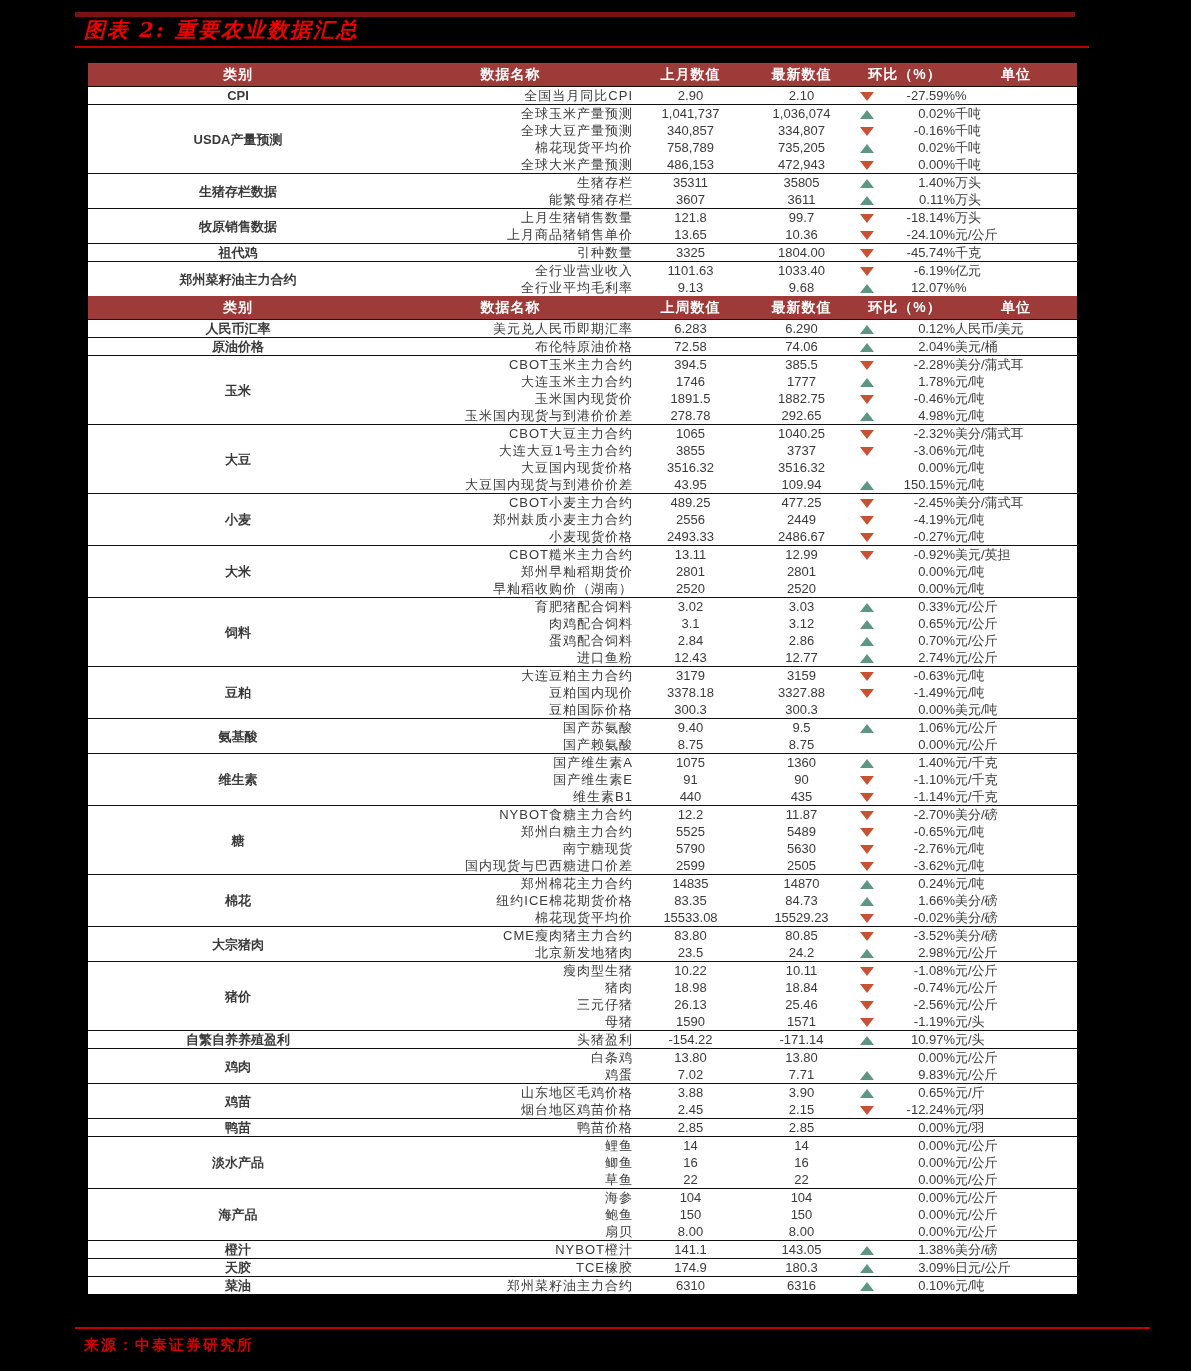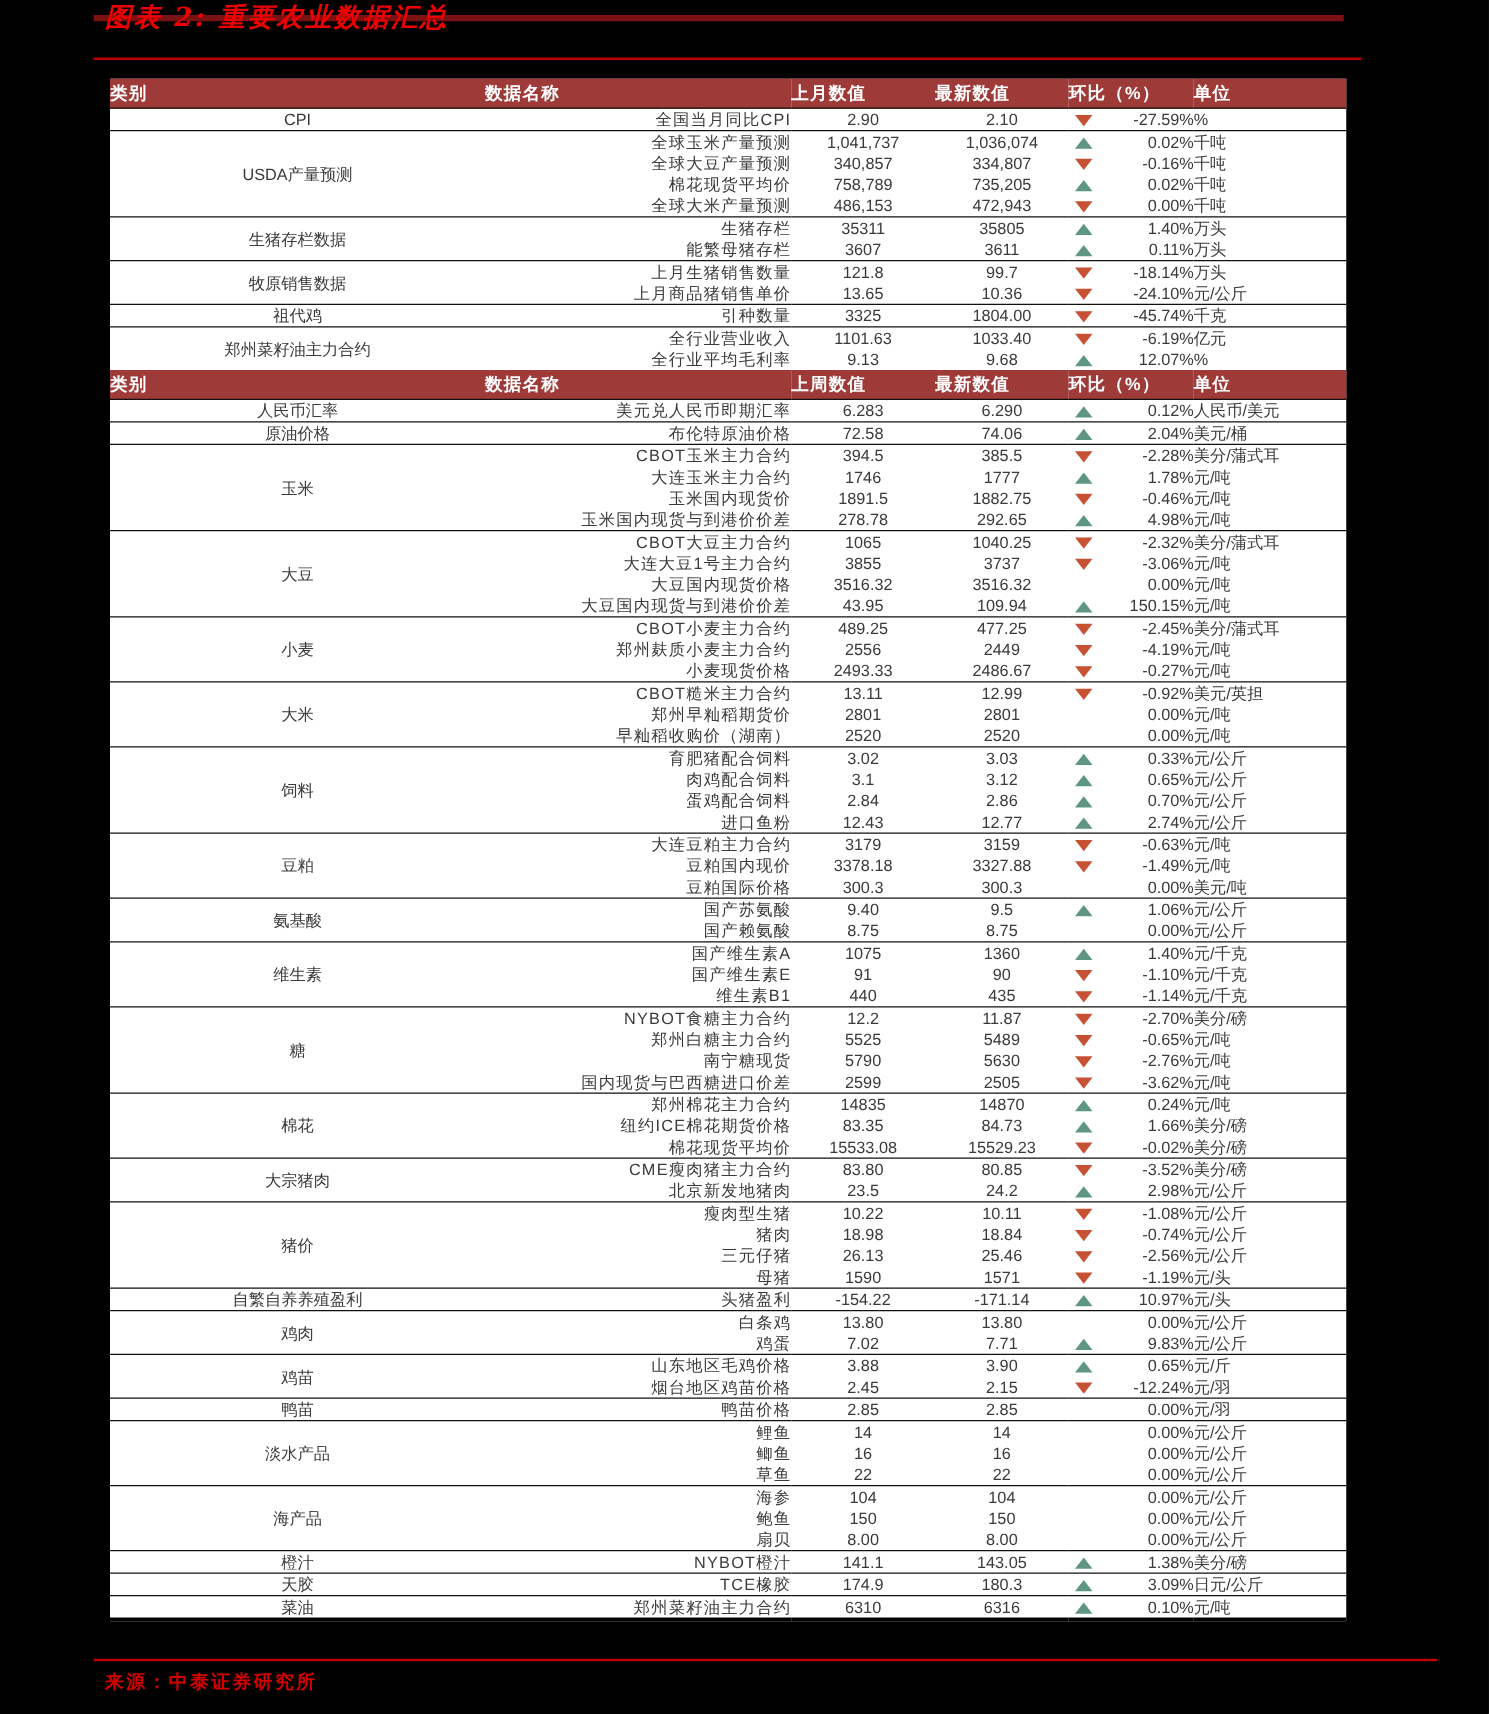"图表 2: 重要农业数据汇总" .chart-title { top: 0 -> 16px }
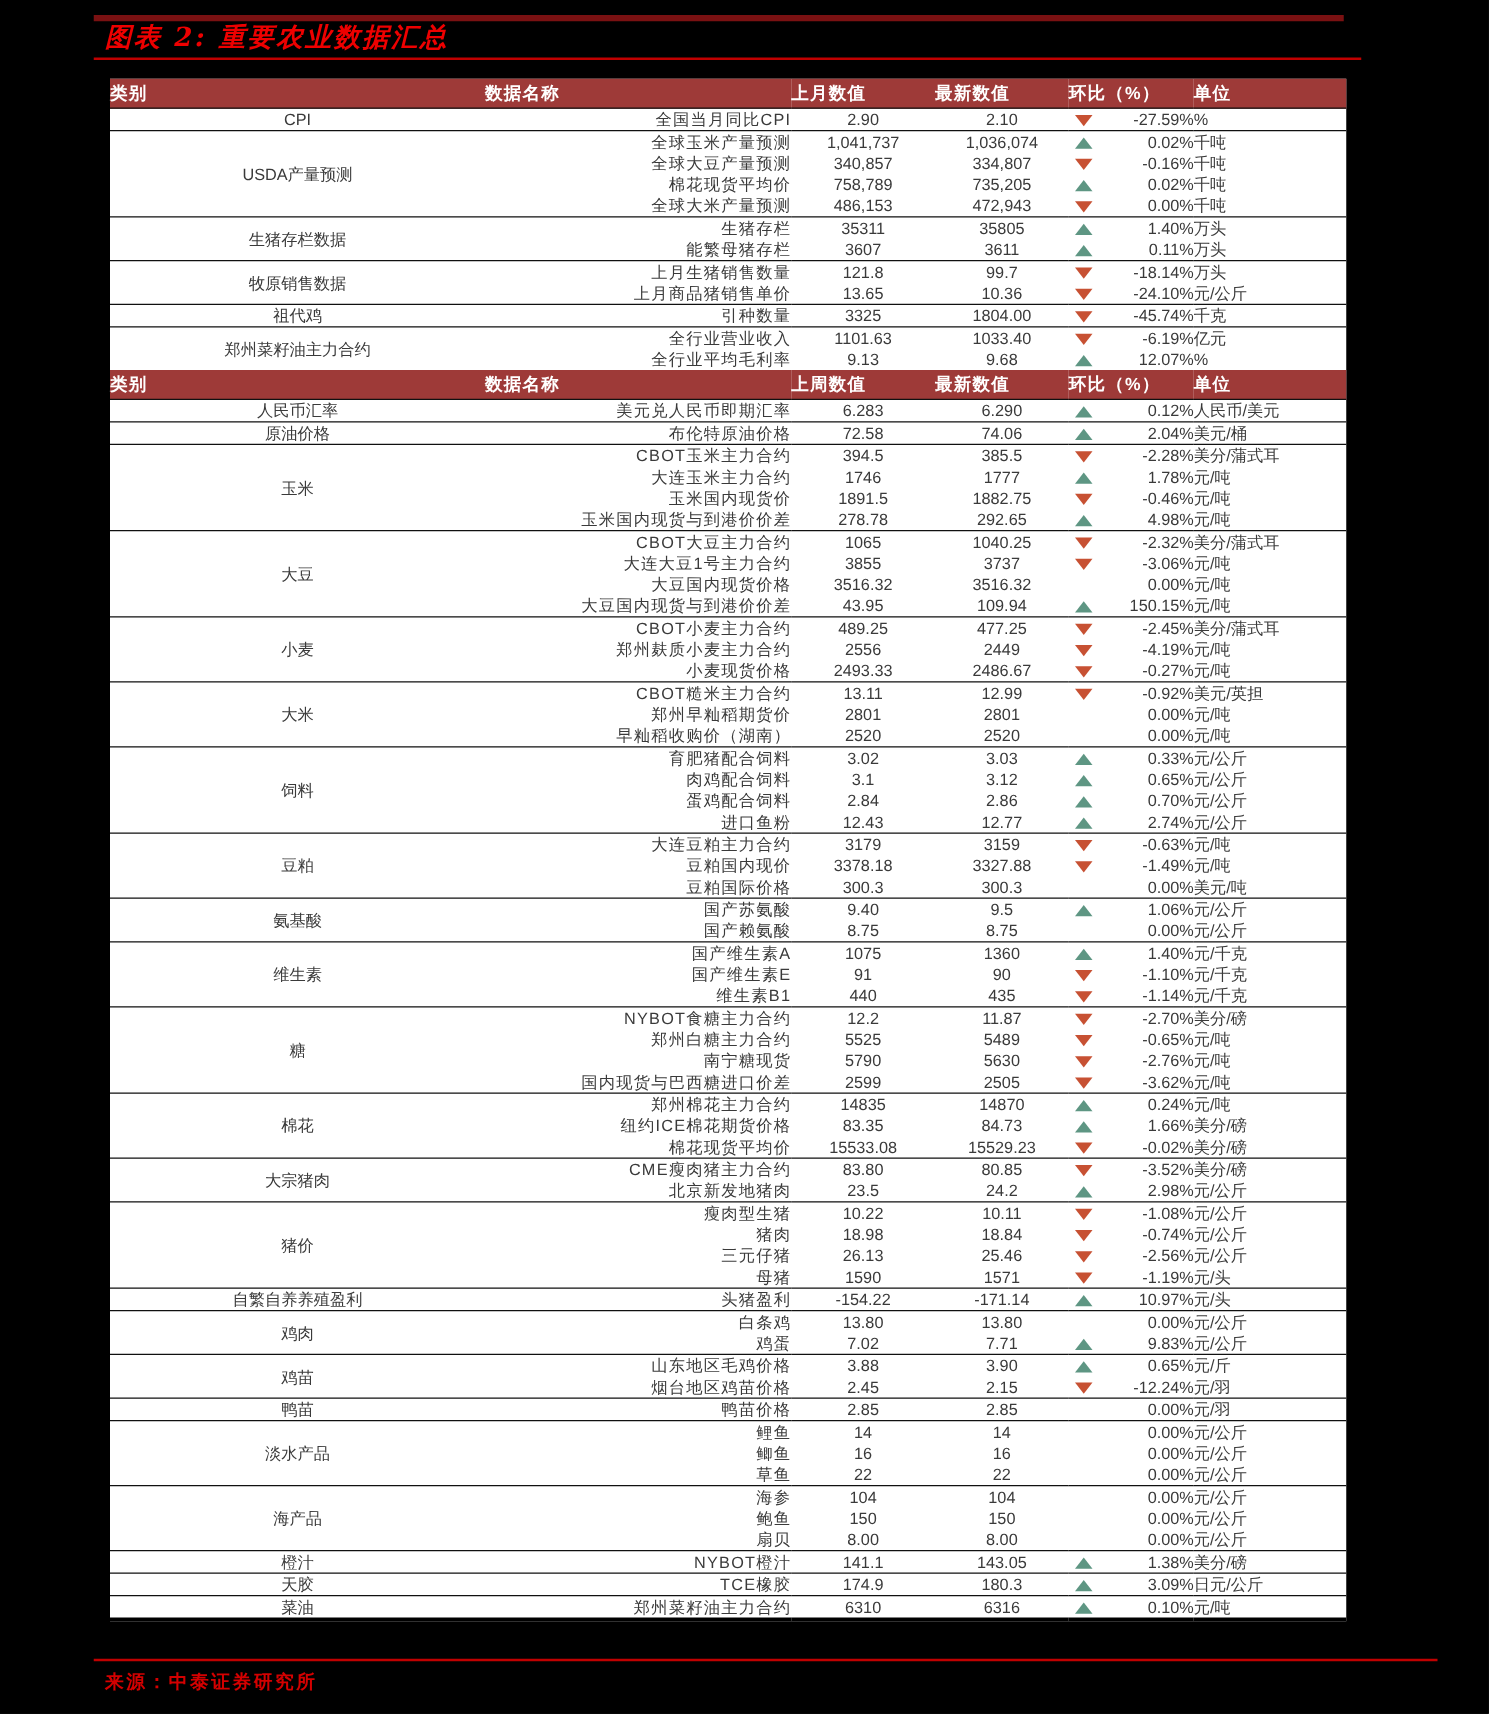"类别" .data-table th { text-align: left -> center }
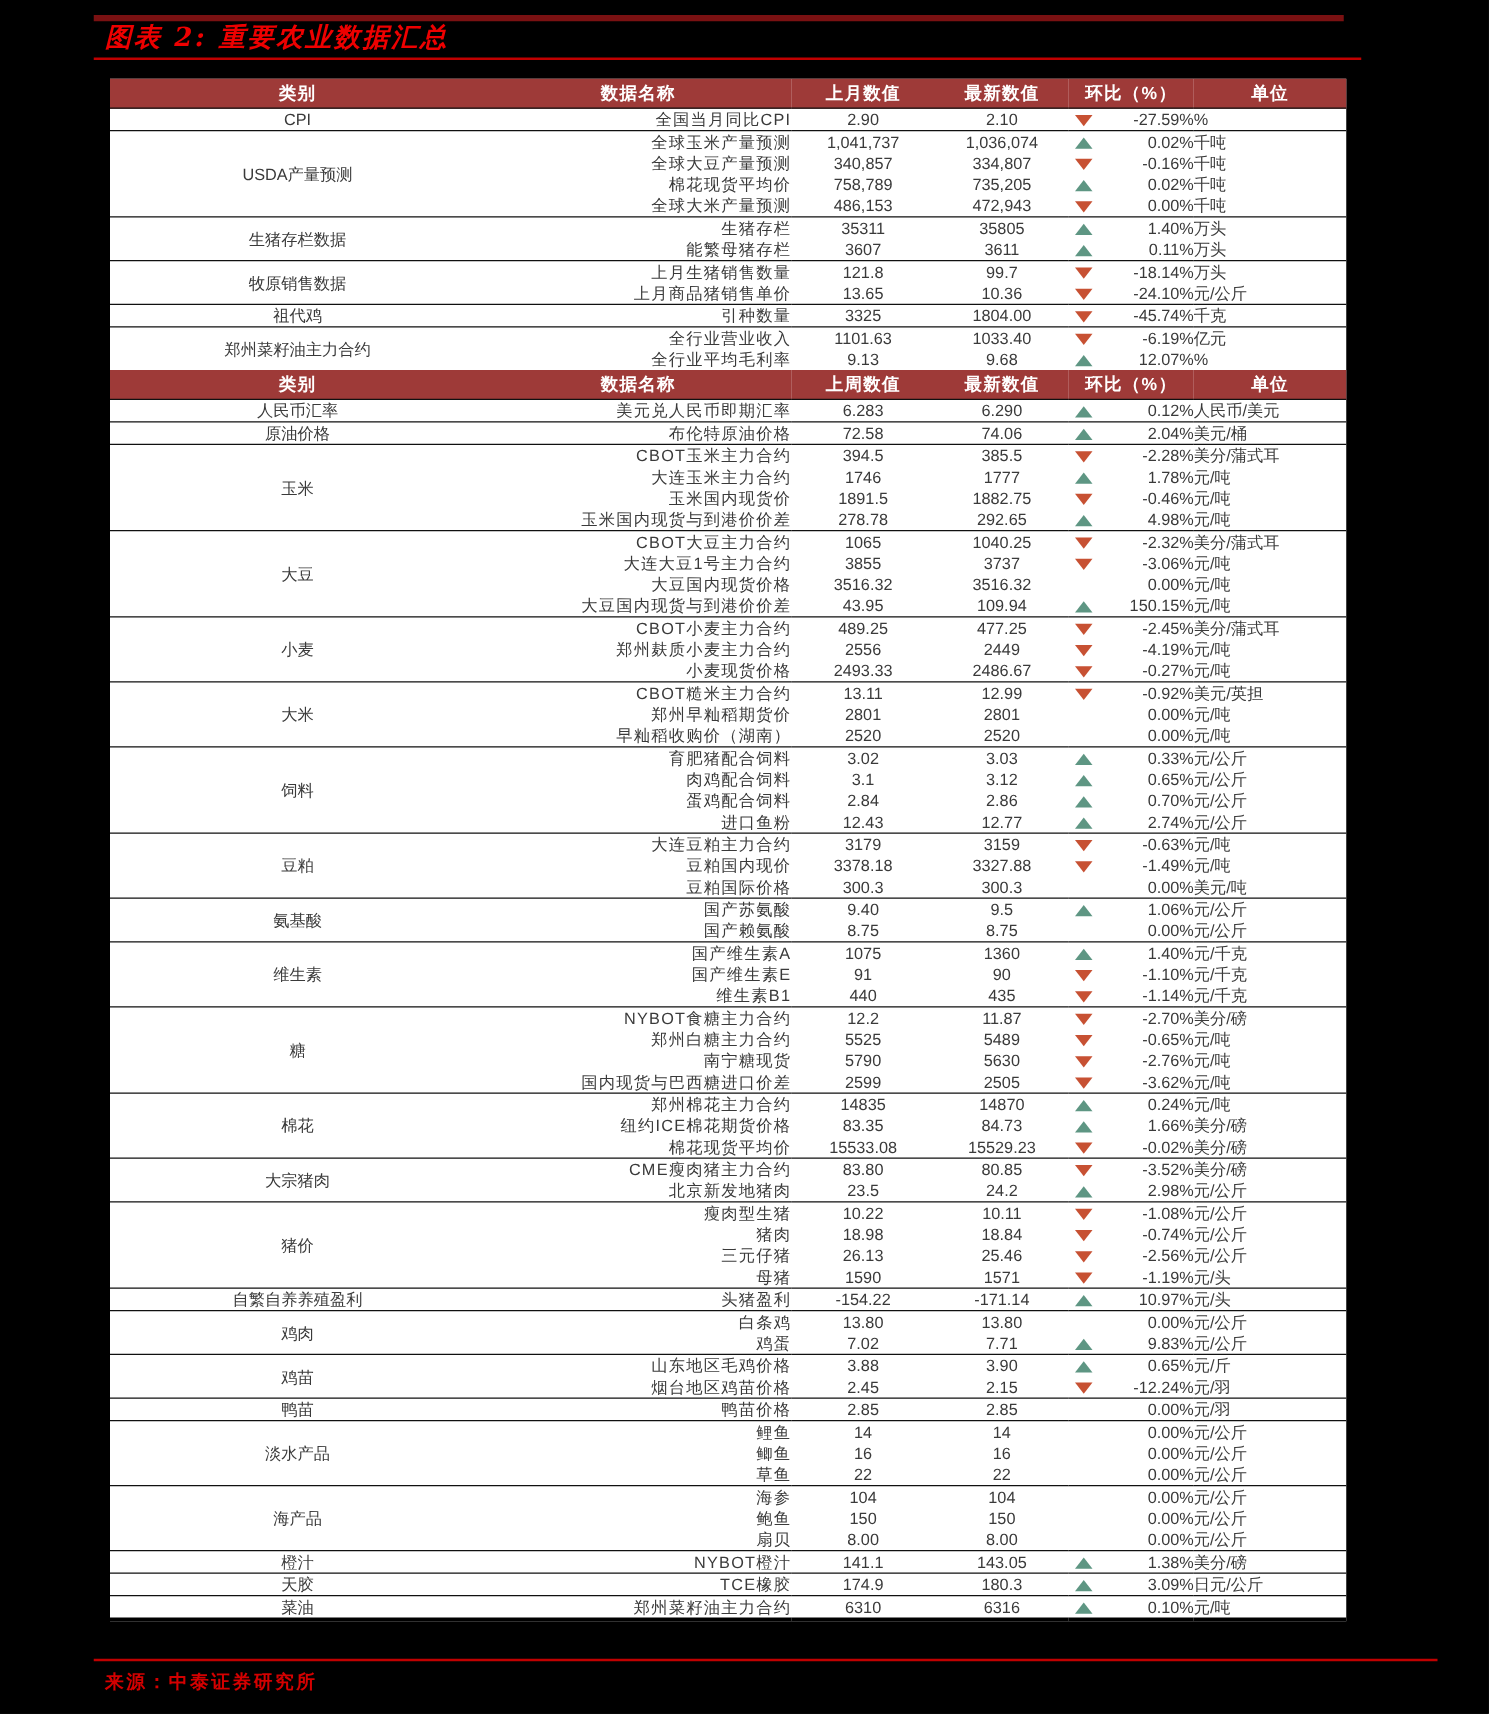"CPI" .c-cat { font-weight: normal -> bold }
